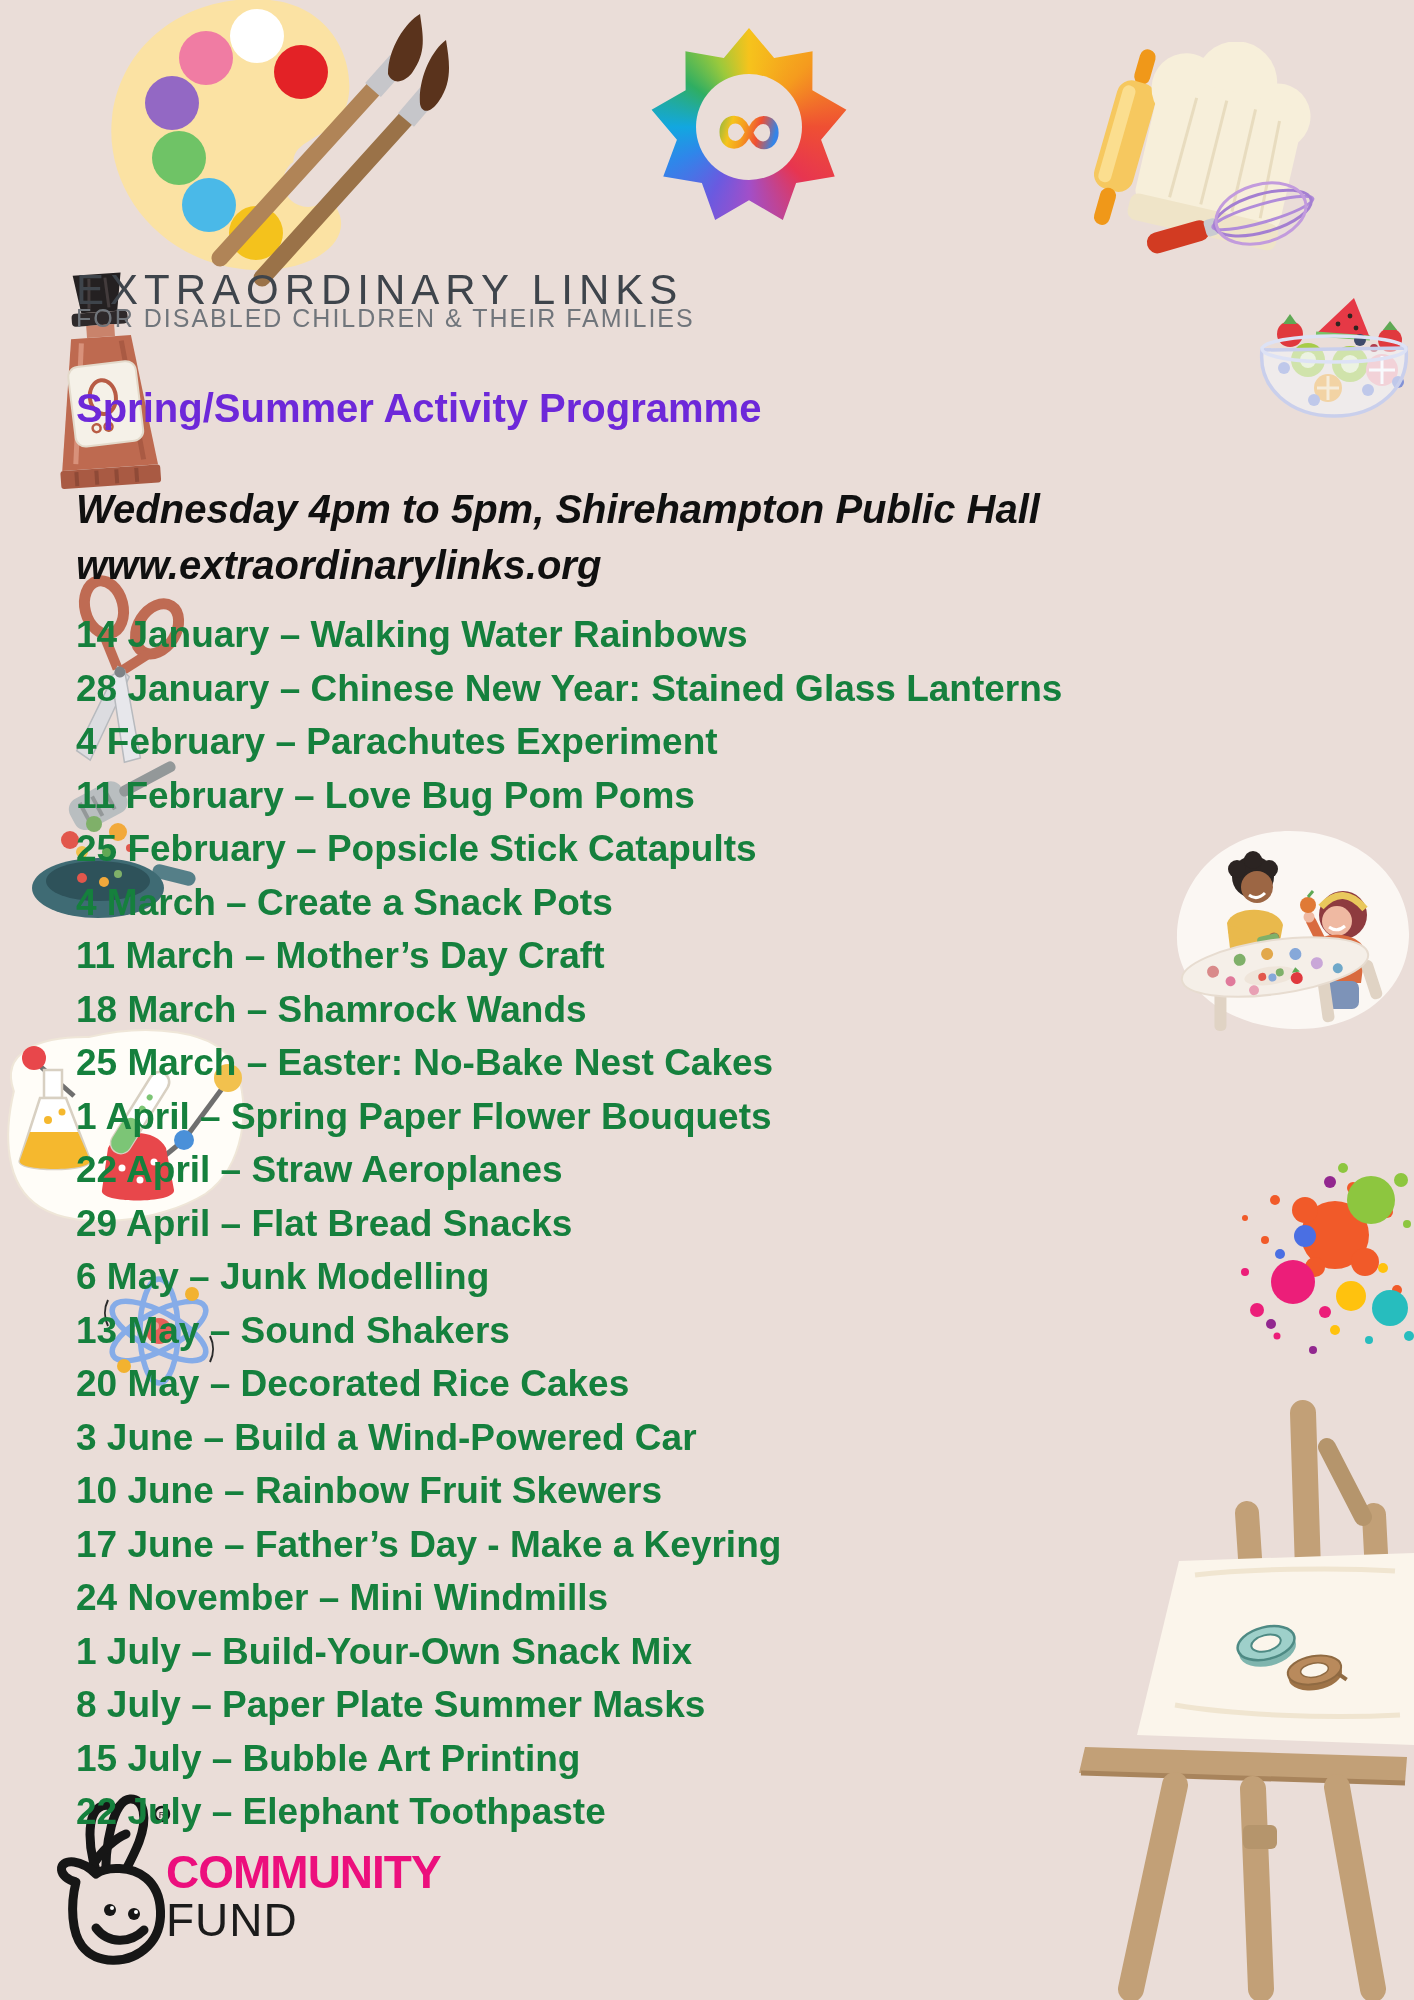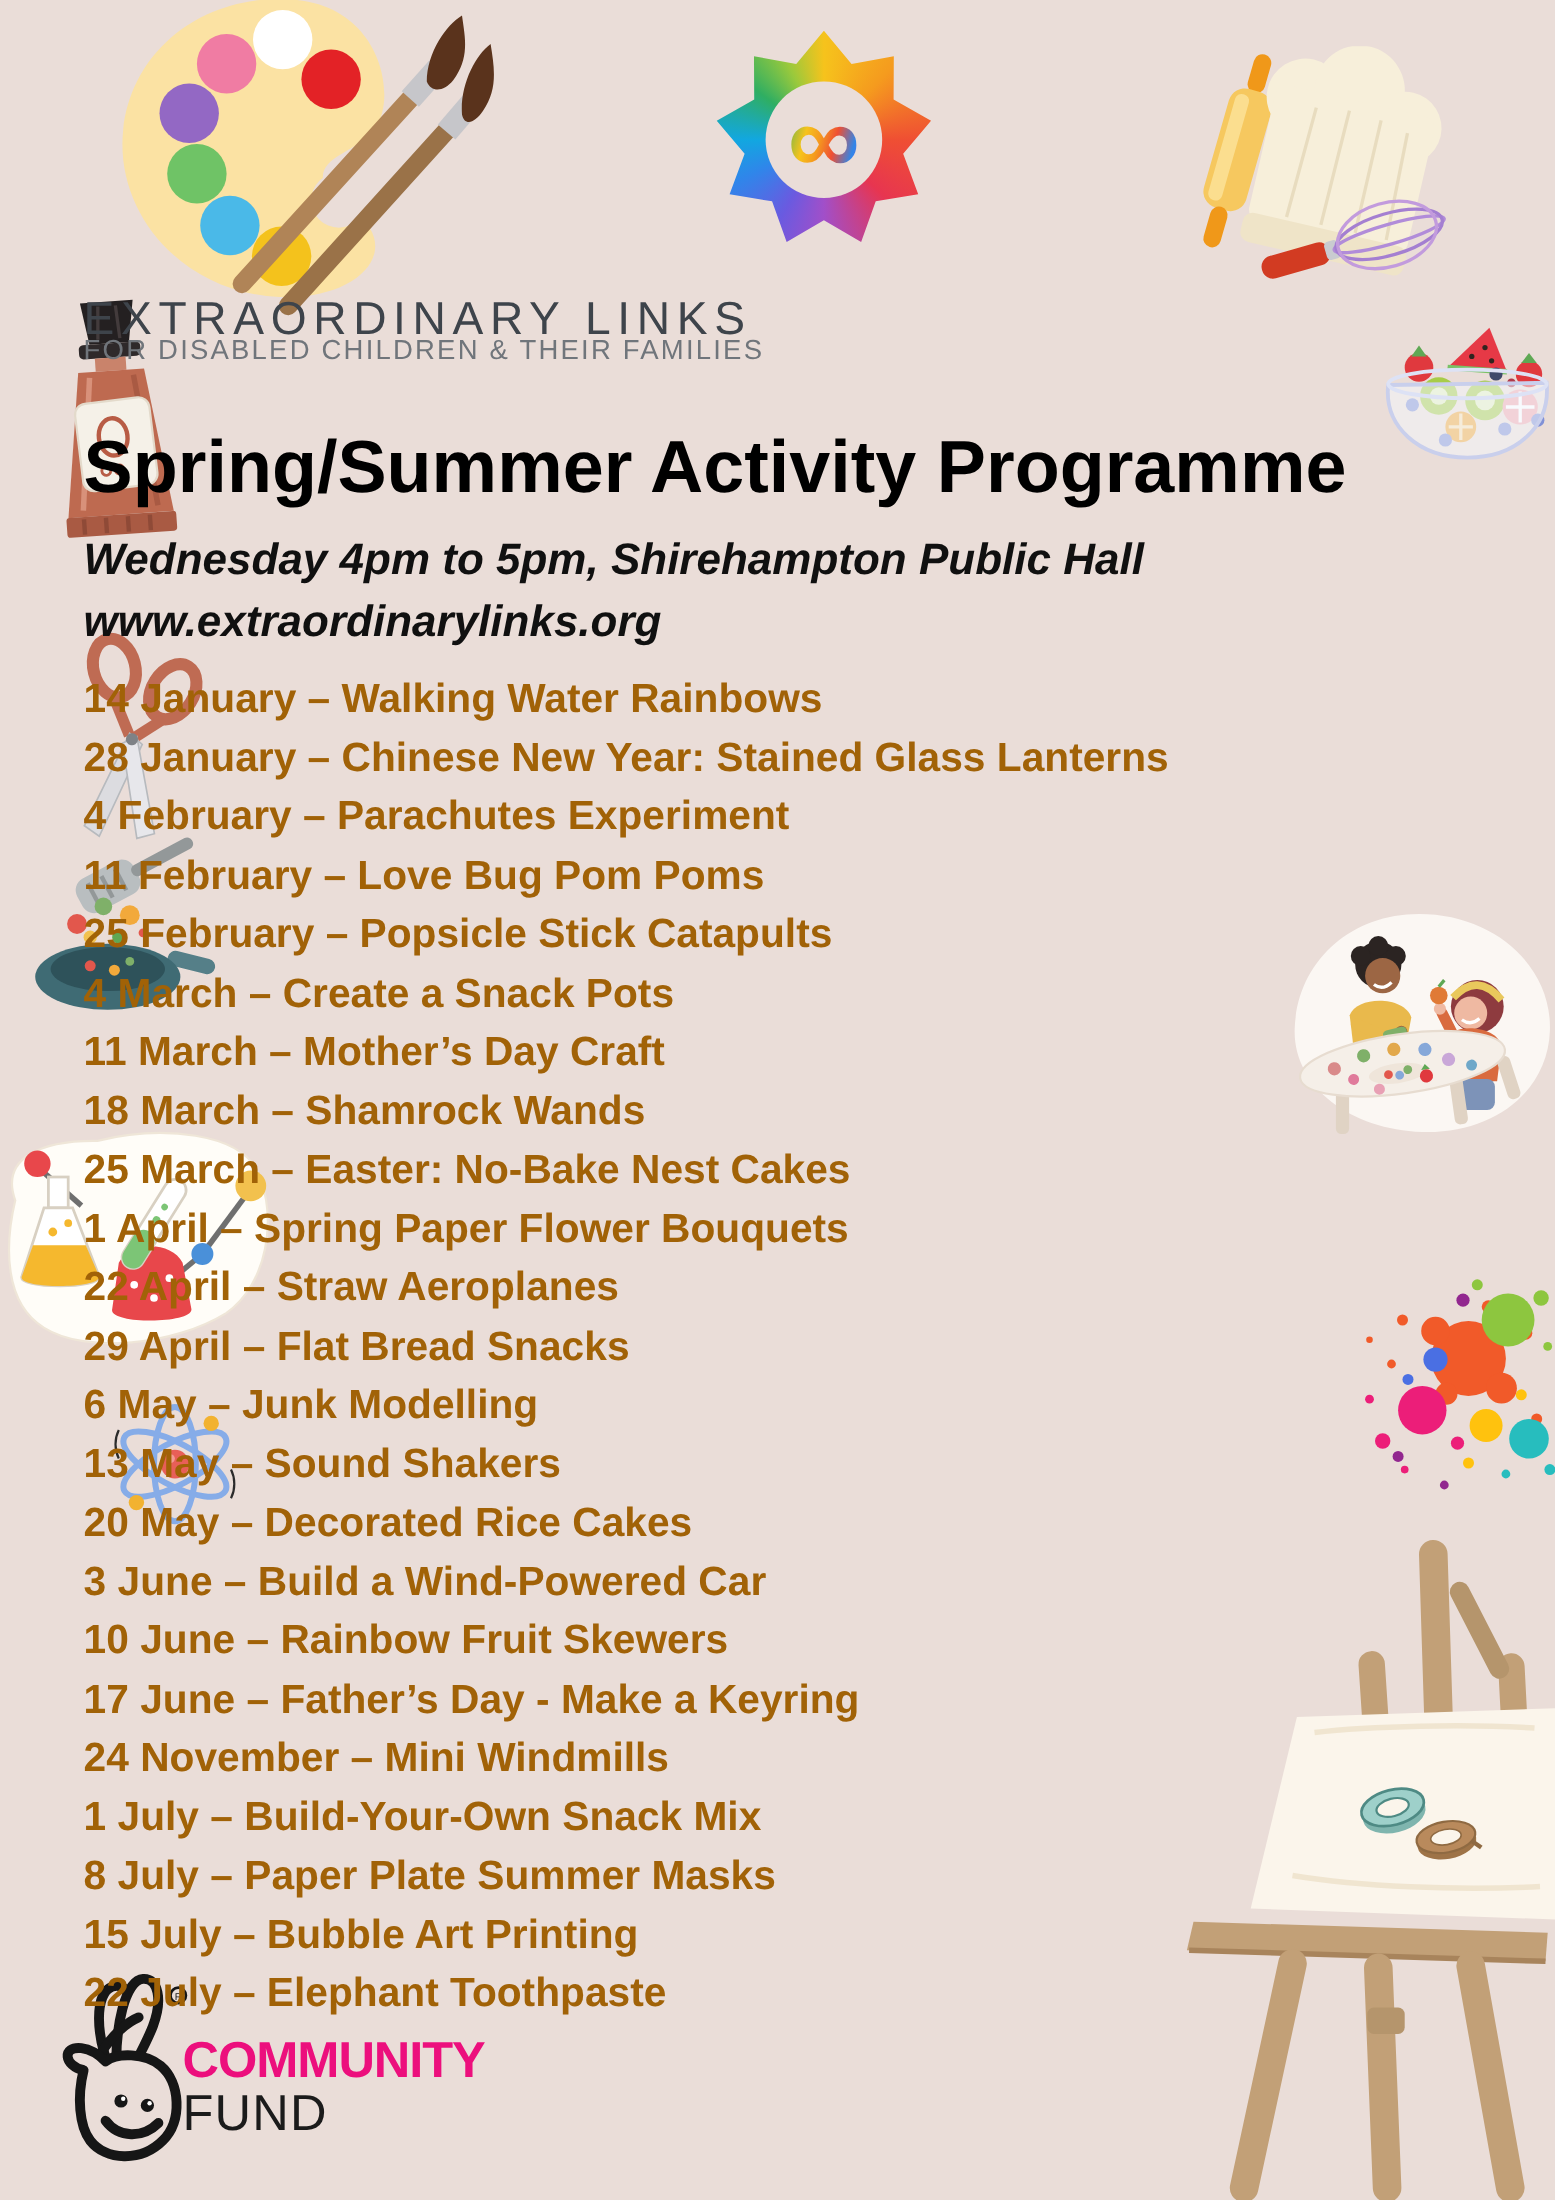"Spring/Summer Activity Programme" .prog-title { color: #000000 -> #6d28d9; font-size: 67px -> 40px }
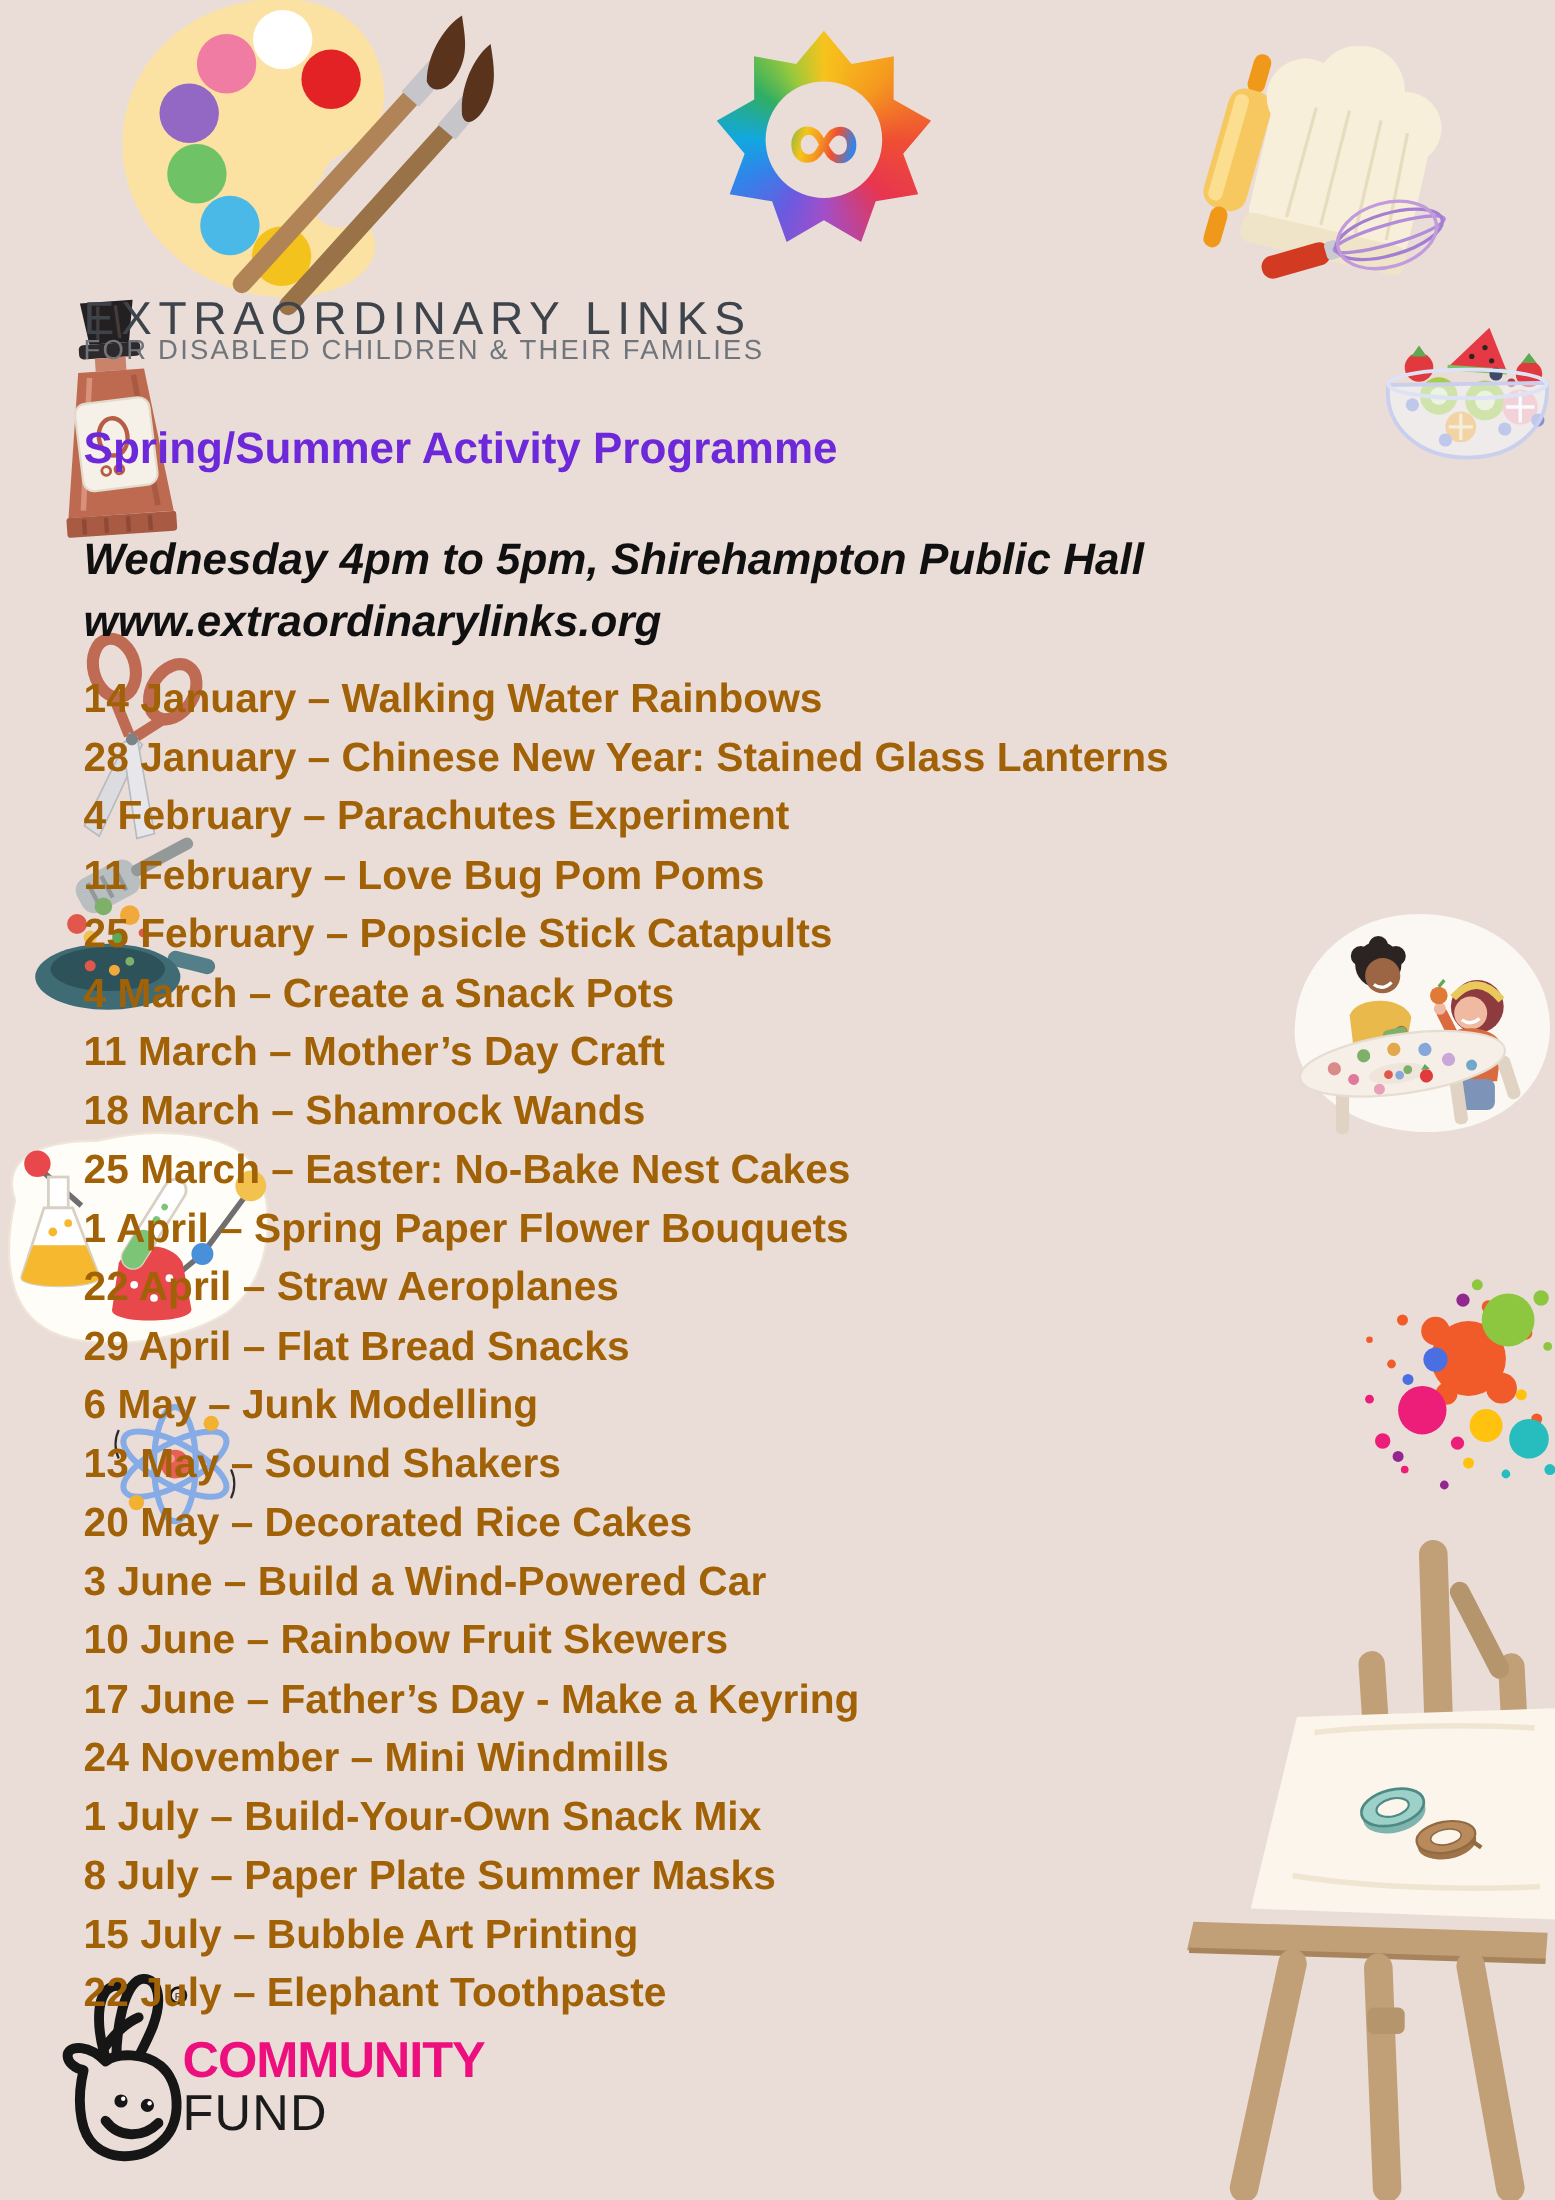"14 January – Walking Water" .activity-list { color: #a16207 -> #15803d }
